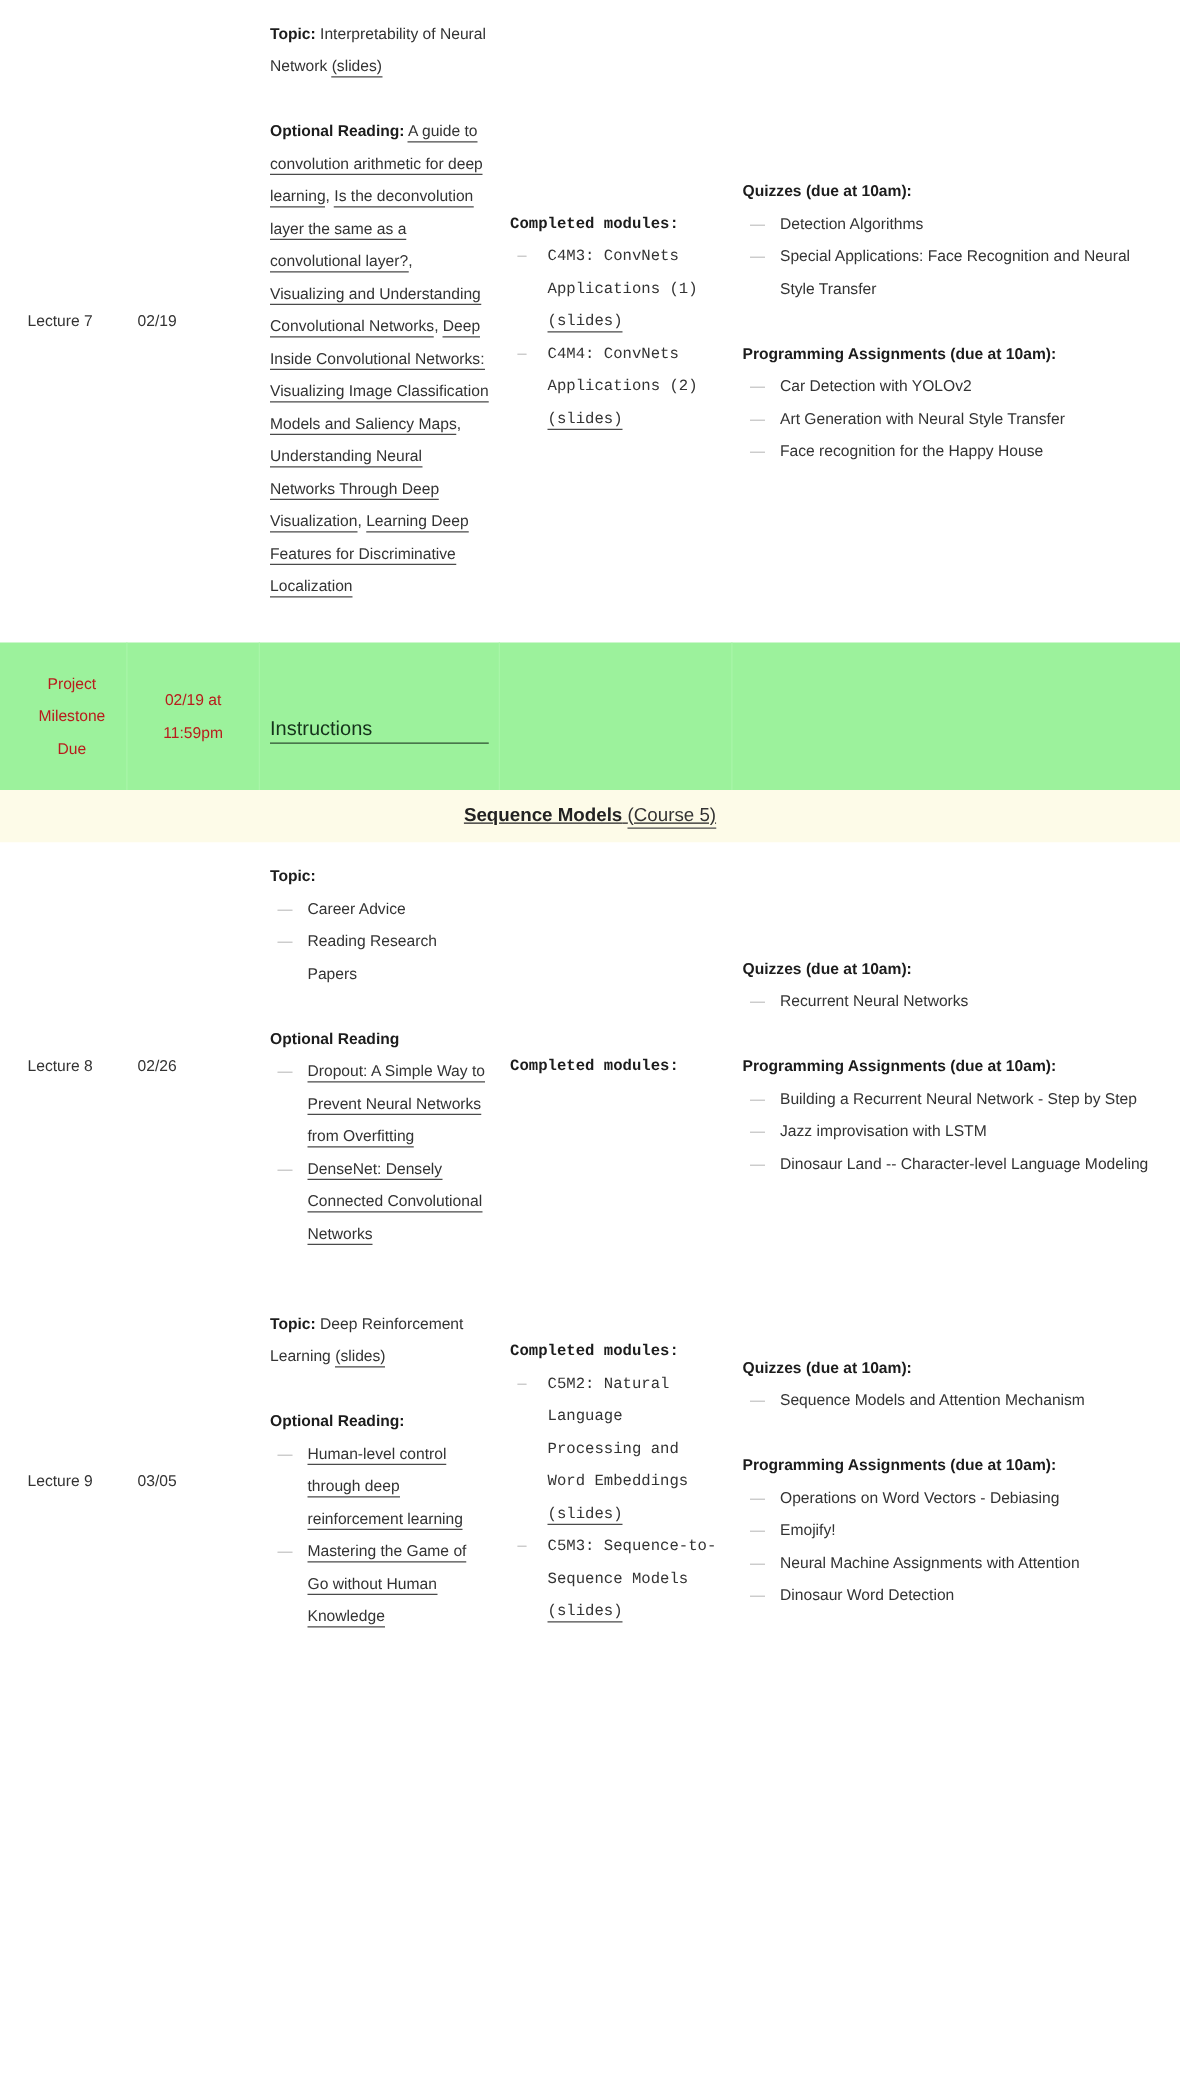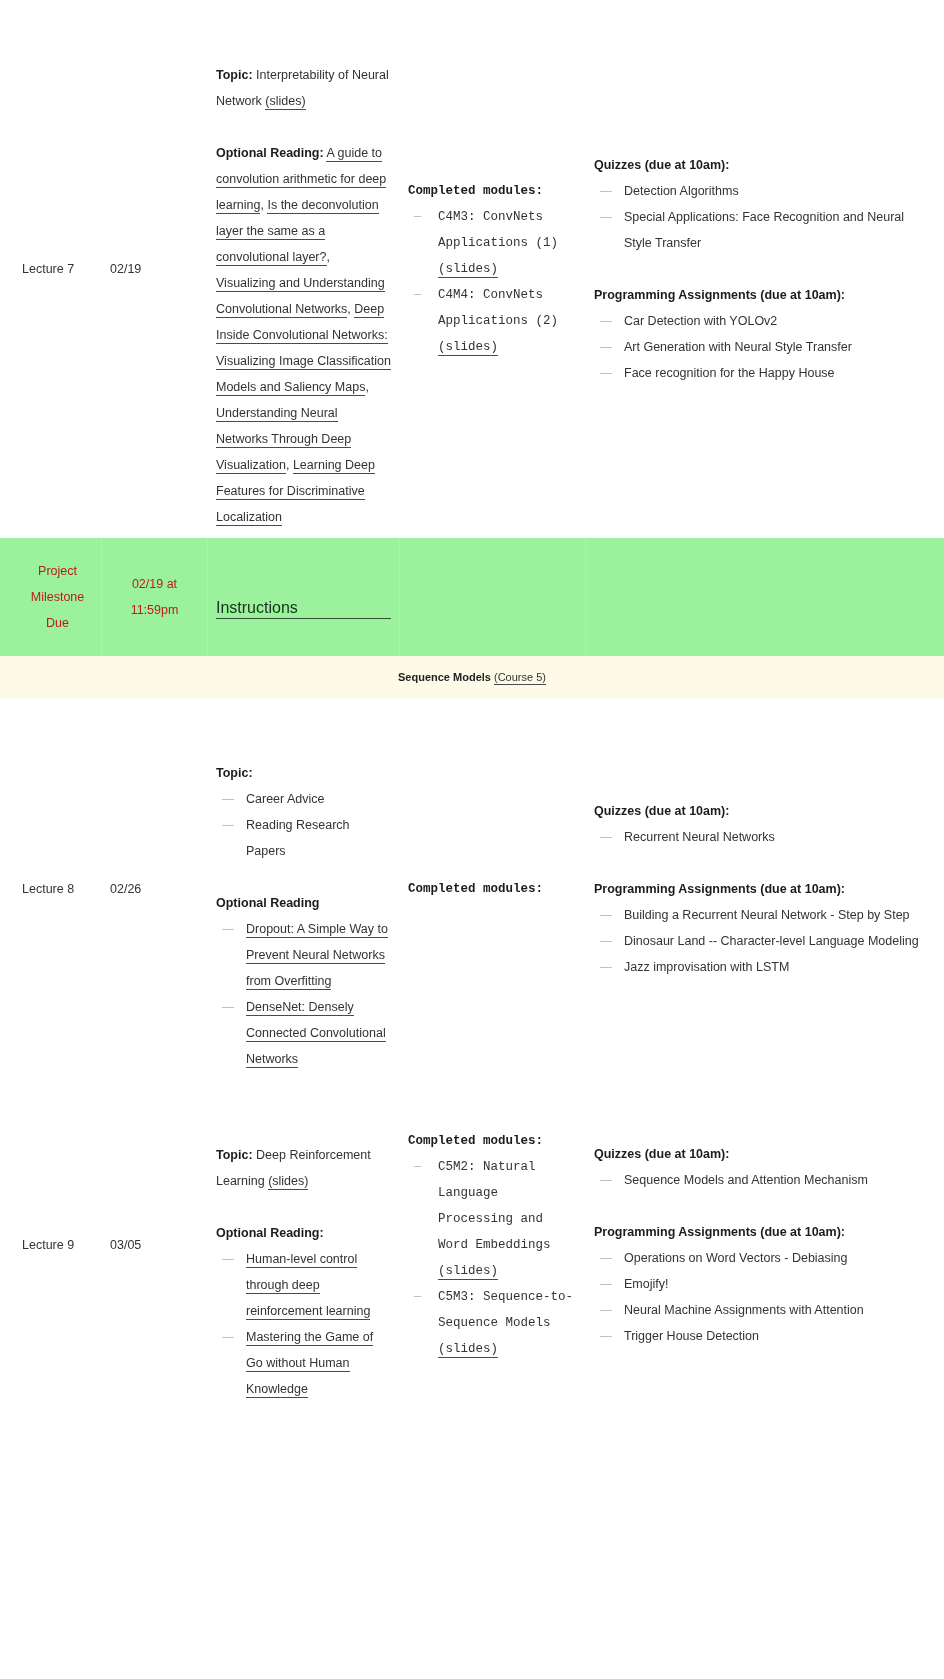"Topic: Interpretability of Neural" .pad-v { margin-top: 48px -> none; padding-bottom: 8px -> 32px }
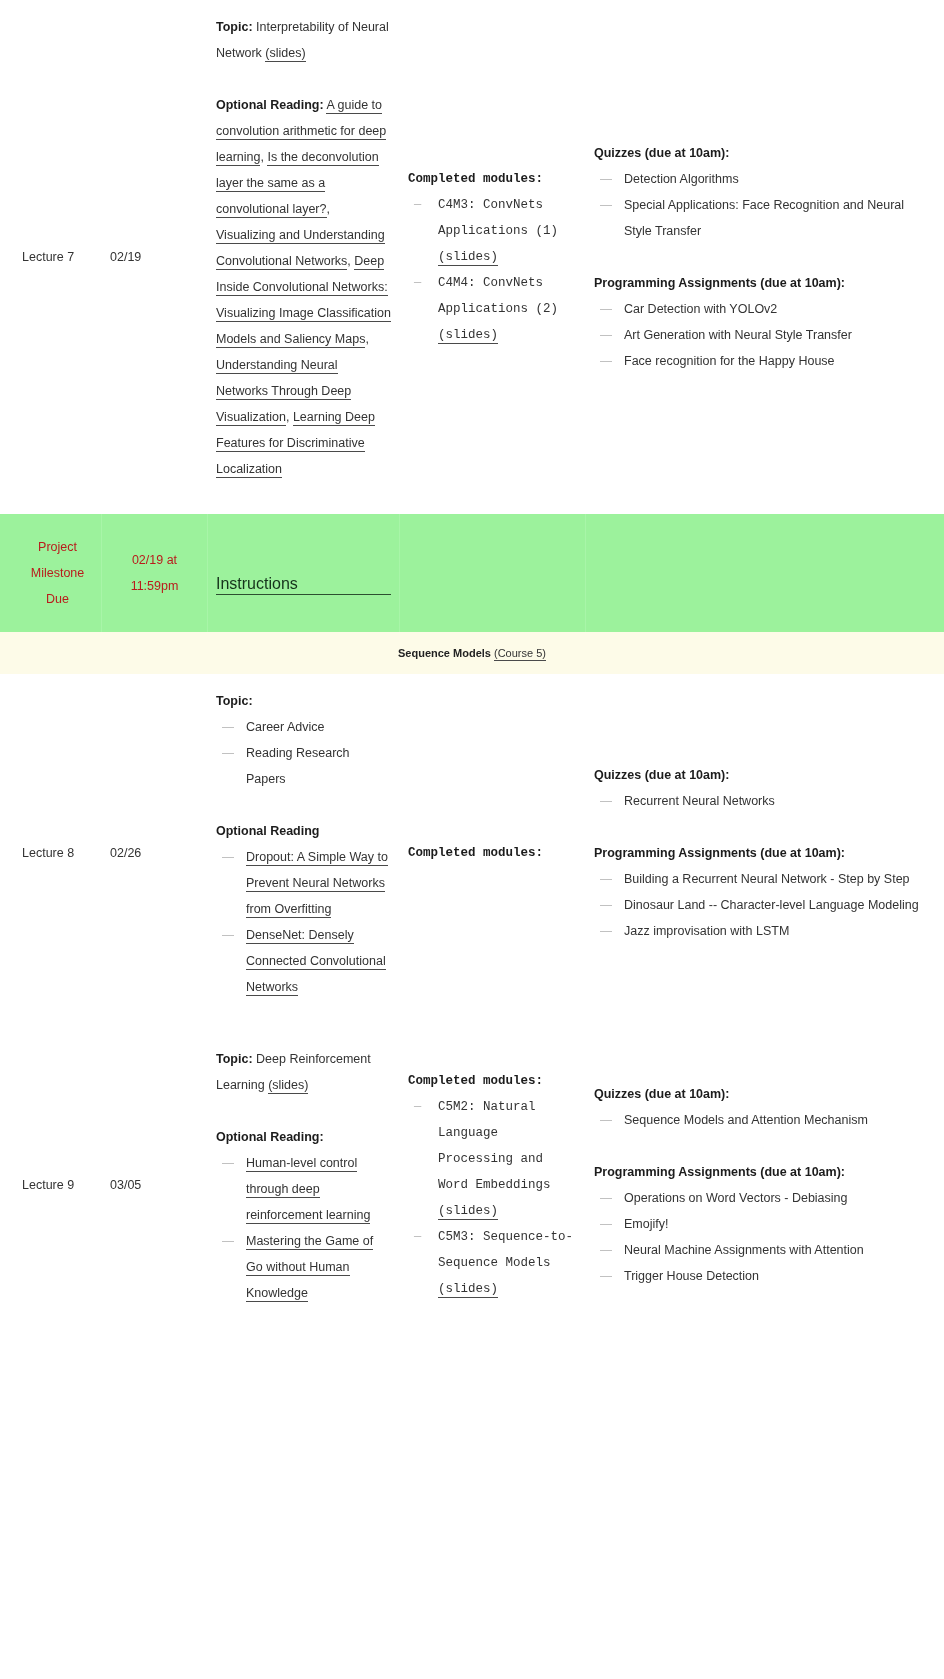"Sequence Models (Course 5)" .course-title { font-size: 11px -> 15px; text-decoration: none -> underline }
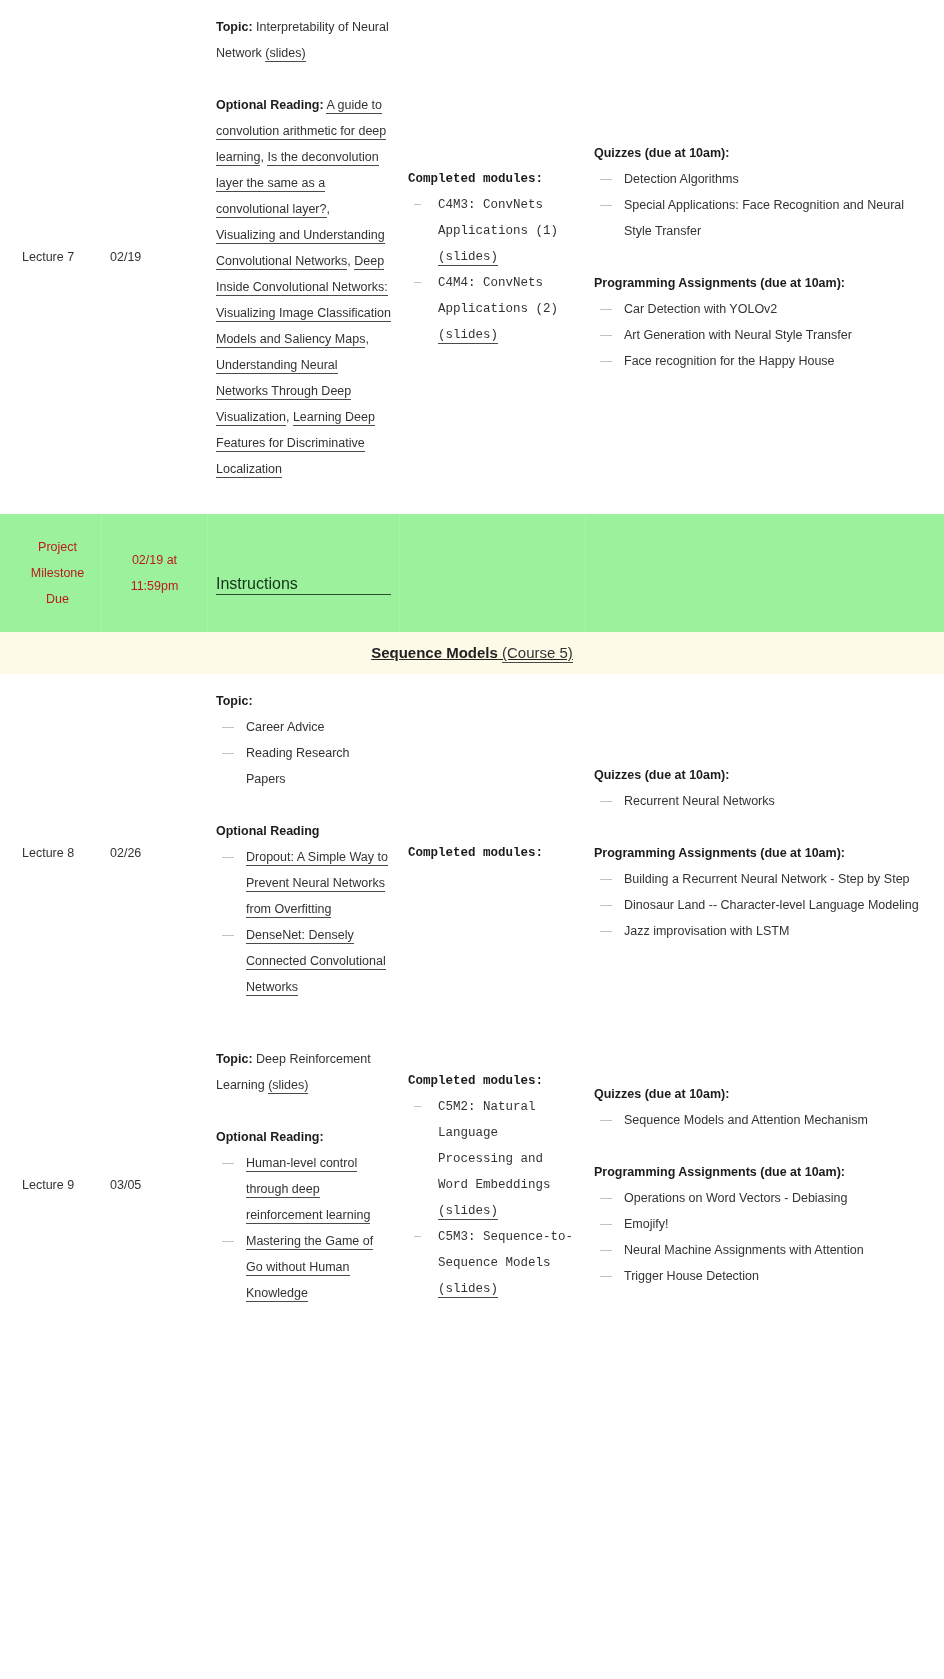"Dinosaur Land -- Character-level" li { order: before "Jazz improvisation with LSTM" -> after "Jazz improvisation with LSTM" }
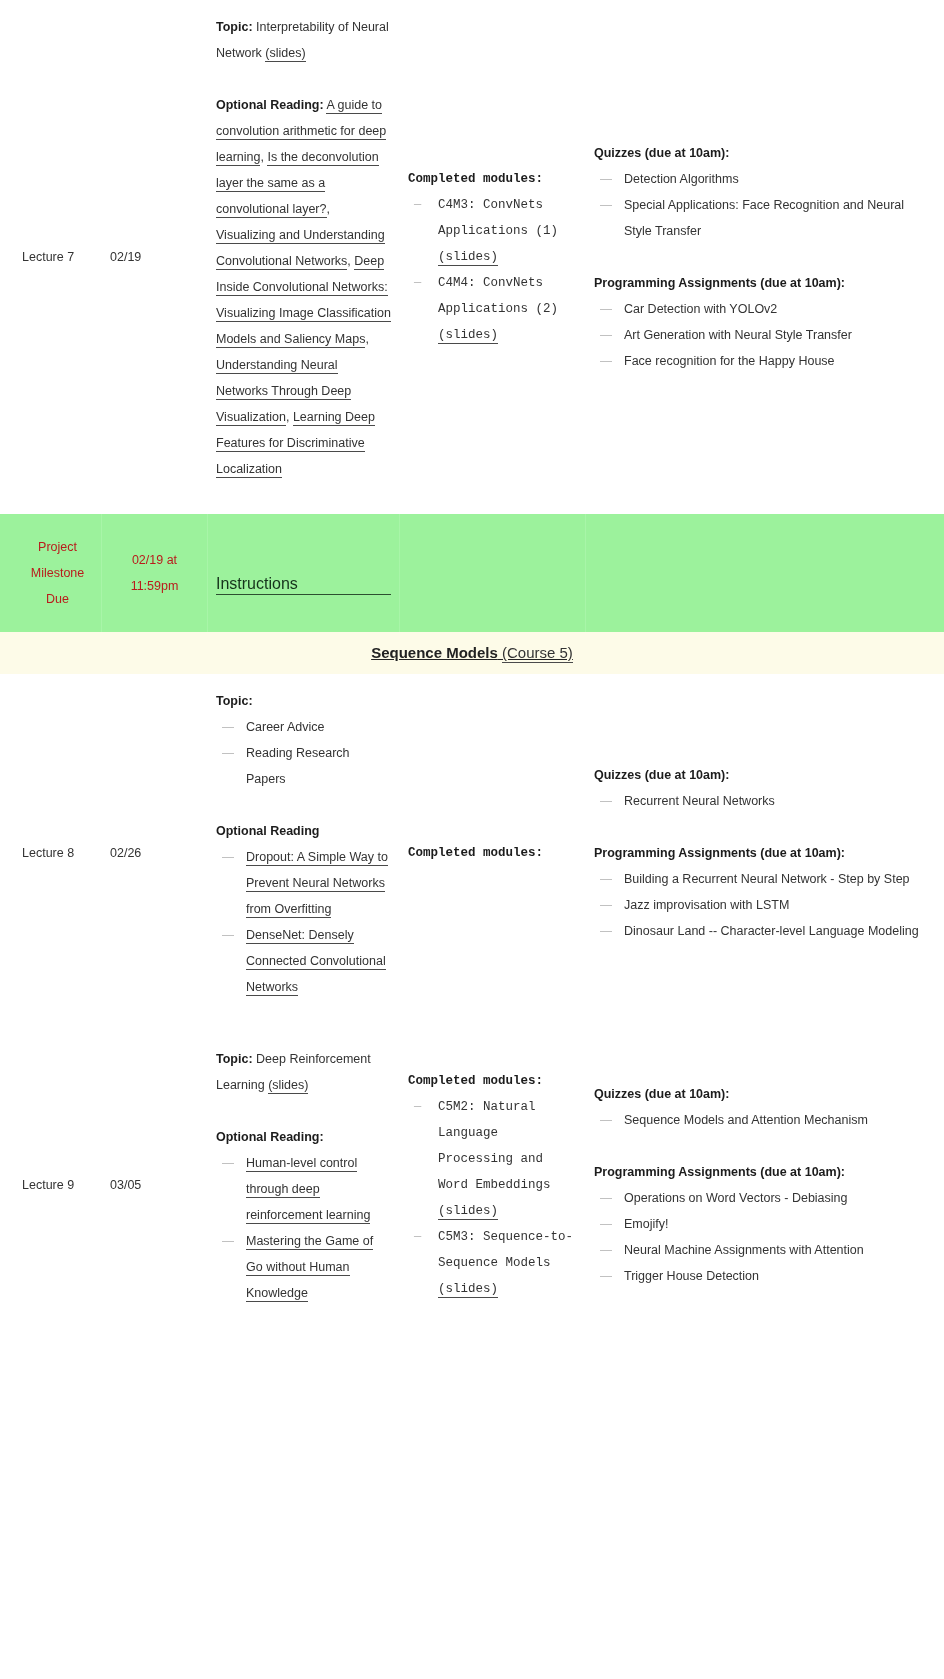"Trigger House Detection" li { text: Trigger House -> Dinosaur Word }
